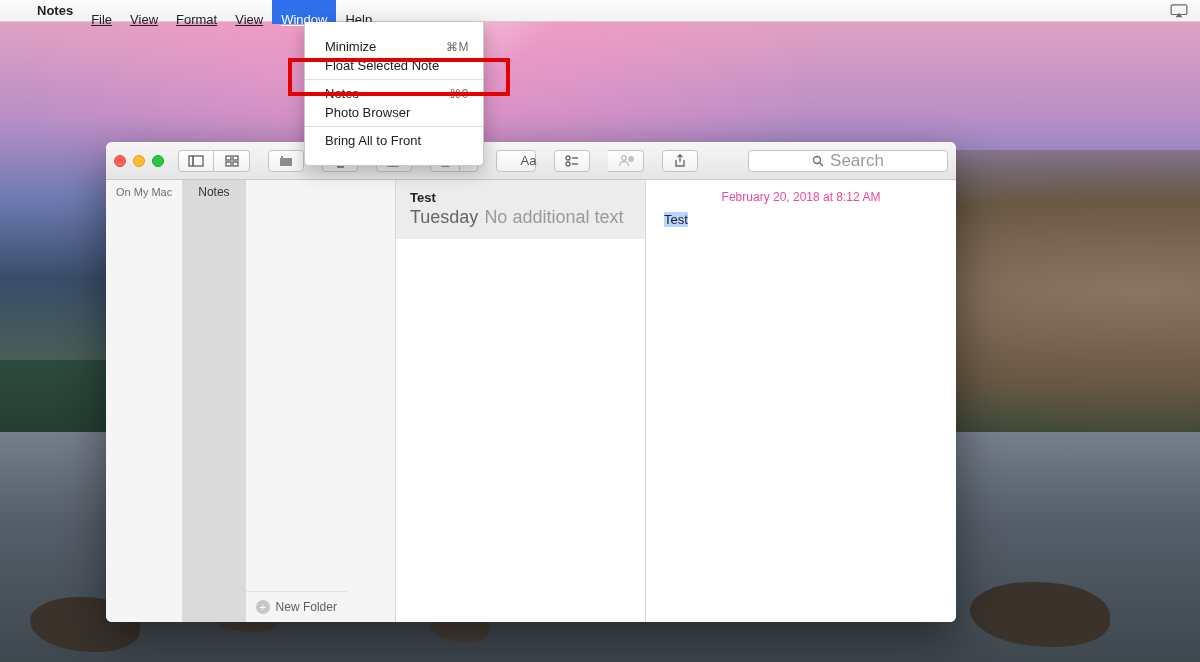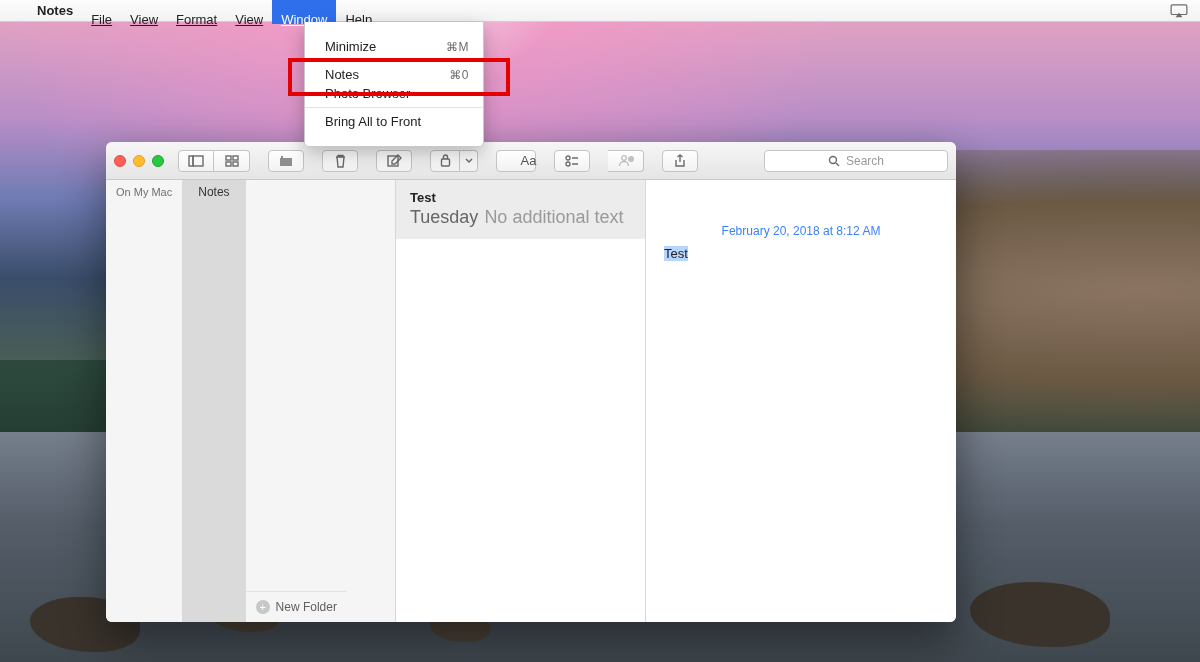"Float Selected Note" div.drow { html: none -> <div> <span>Float Selected Note</span> </div> }
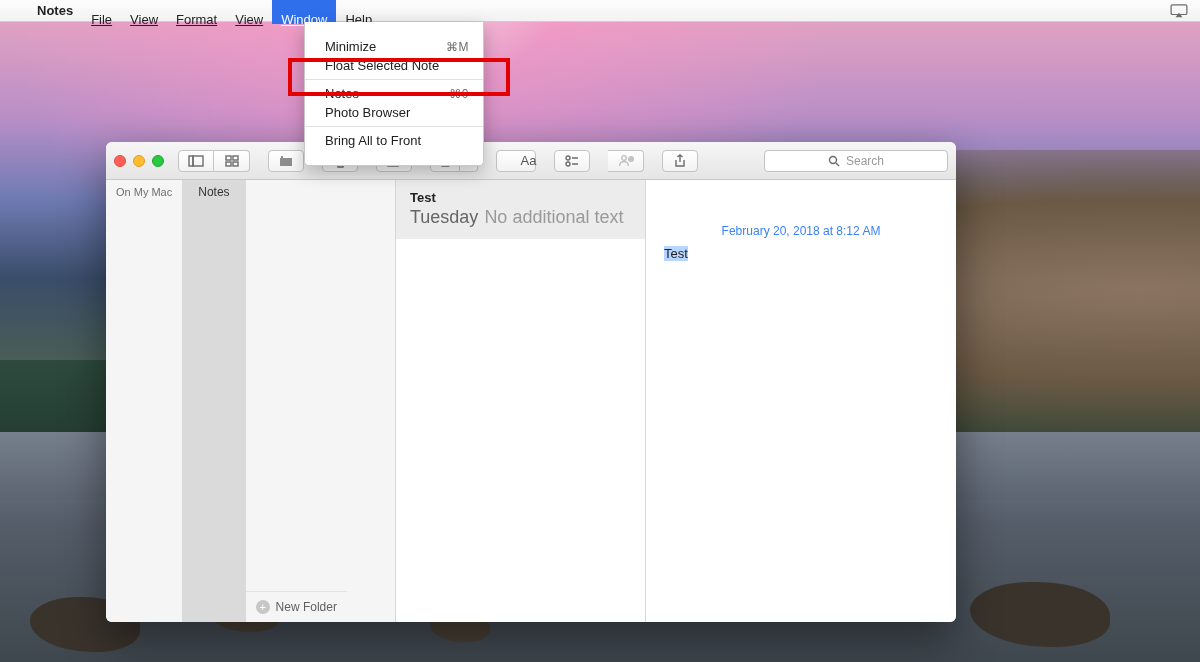"Search" .searchbox { font-size: 12px -> 17px; width: 184px -> 200px }
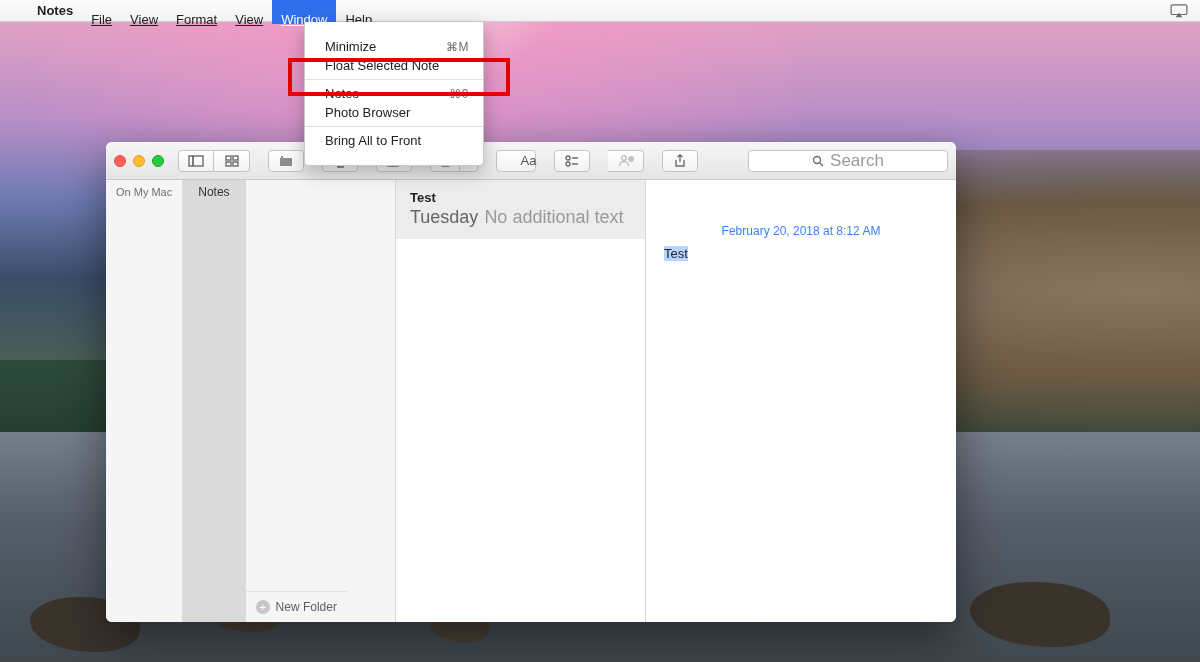"February 20, 2018 at 8:12" .edate { color: #3b82f6 -> #ec4899; margin-top: 34px -> none }
